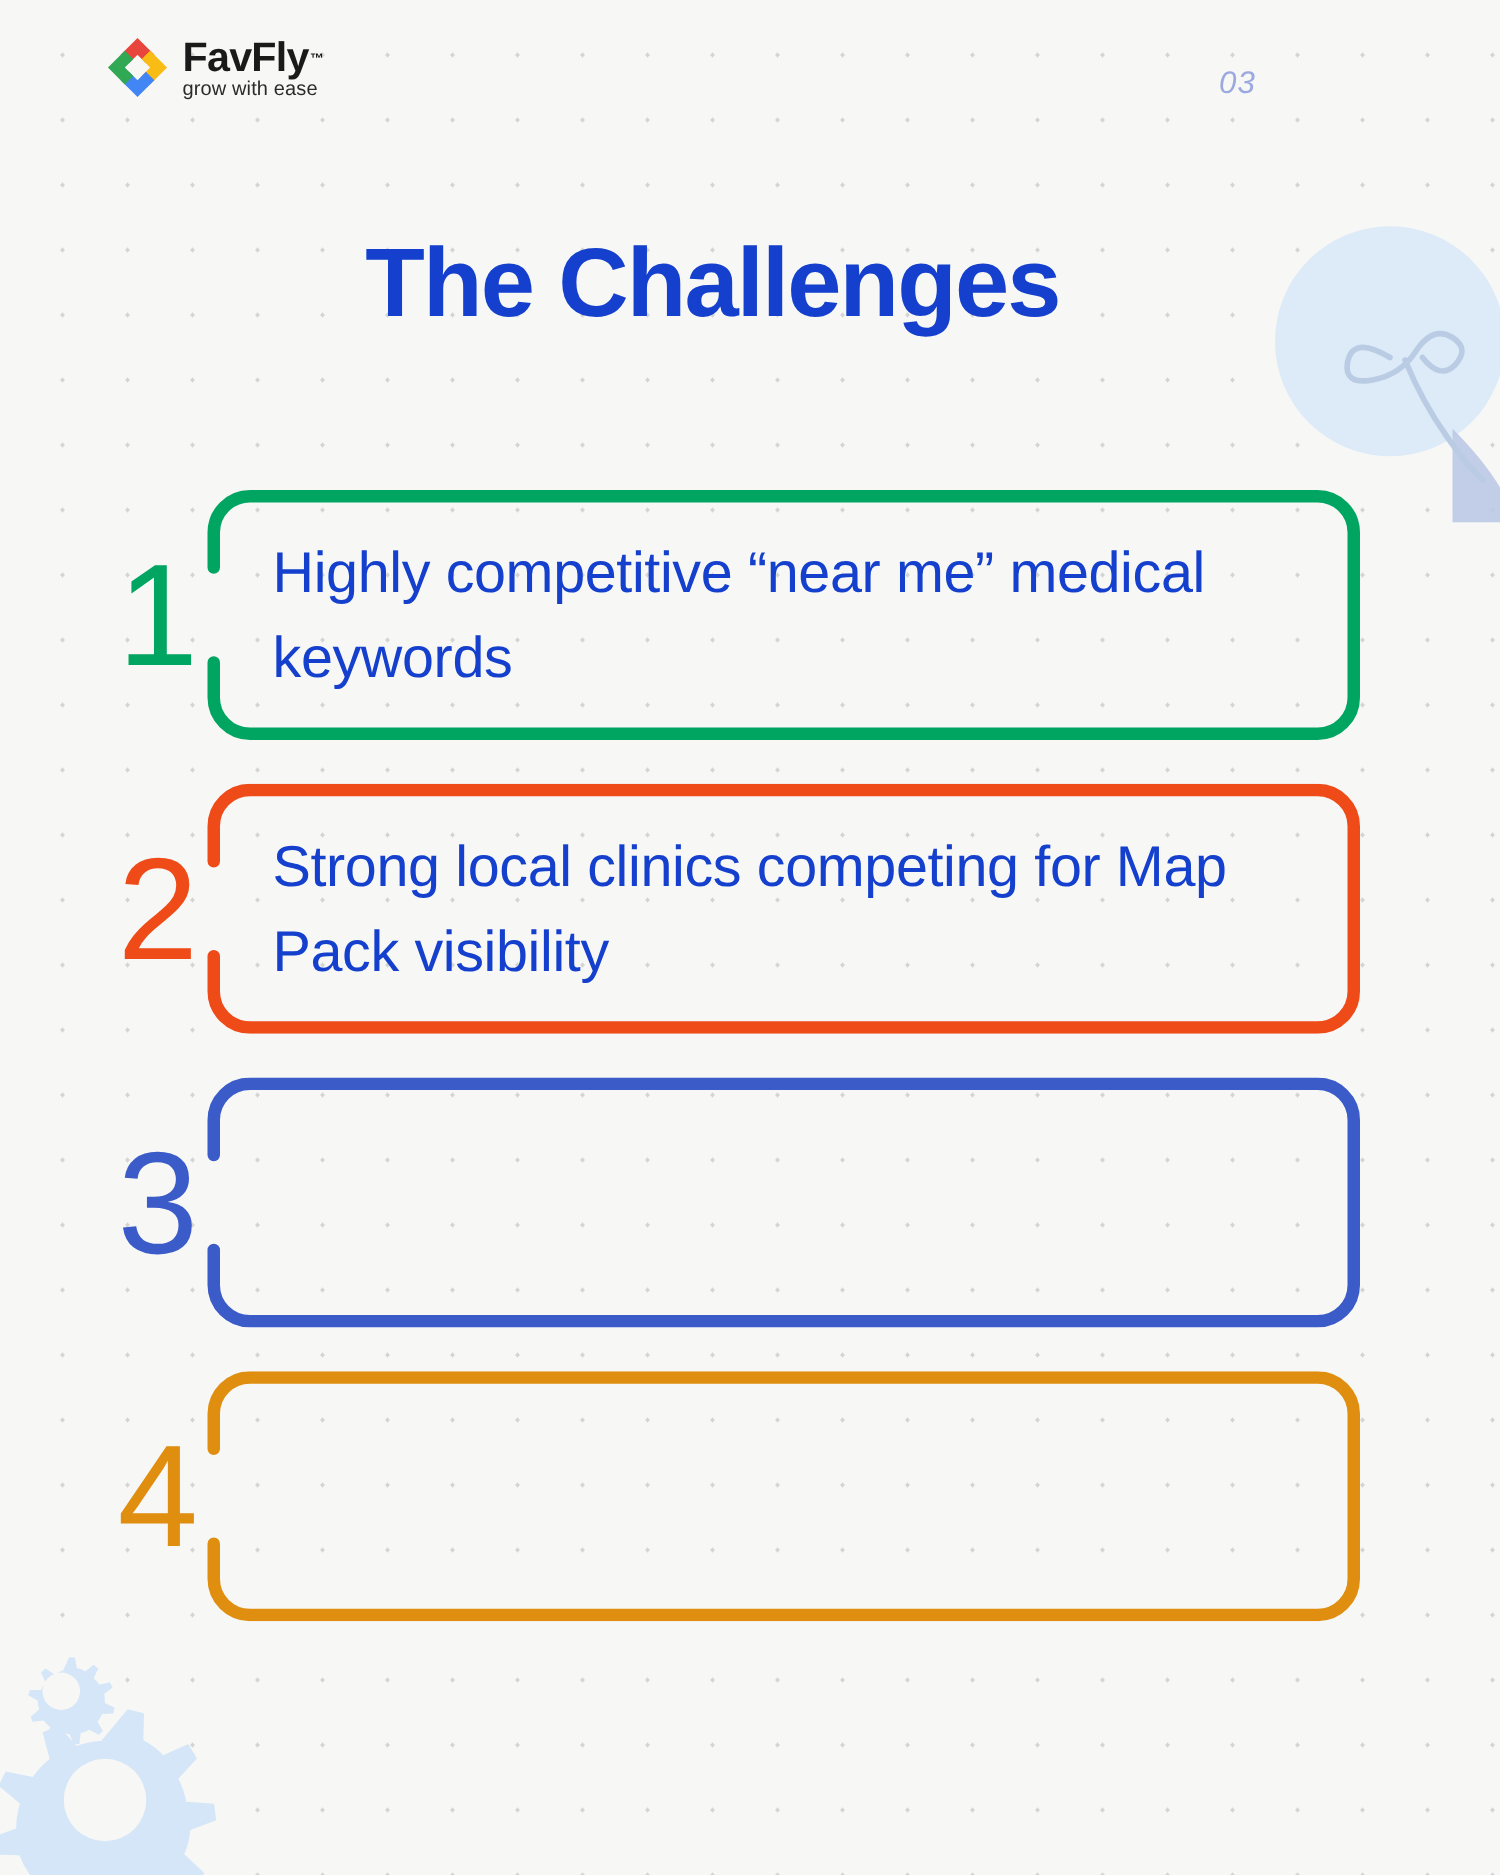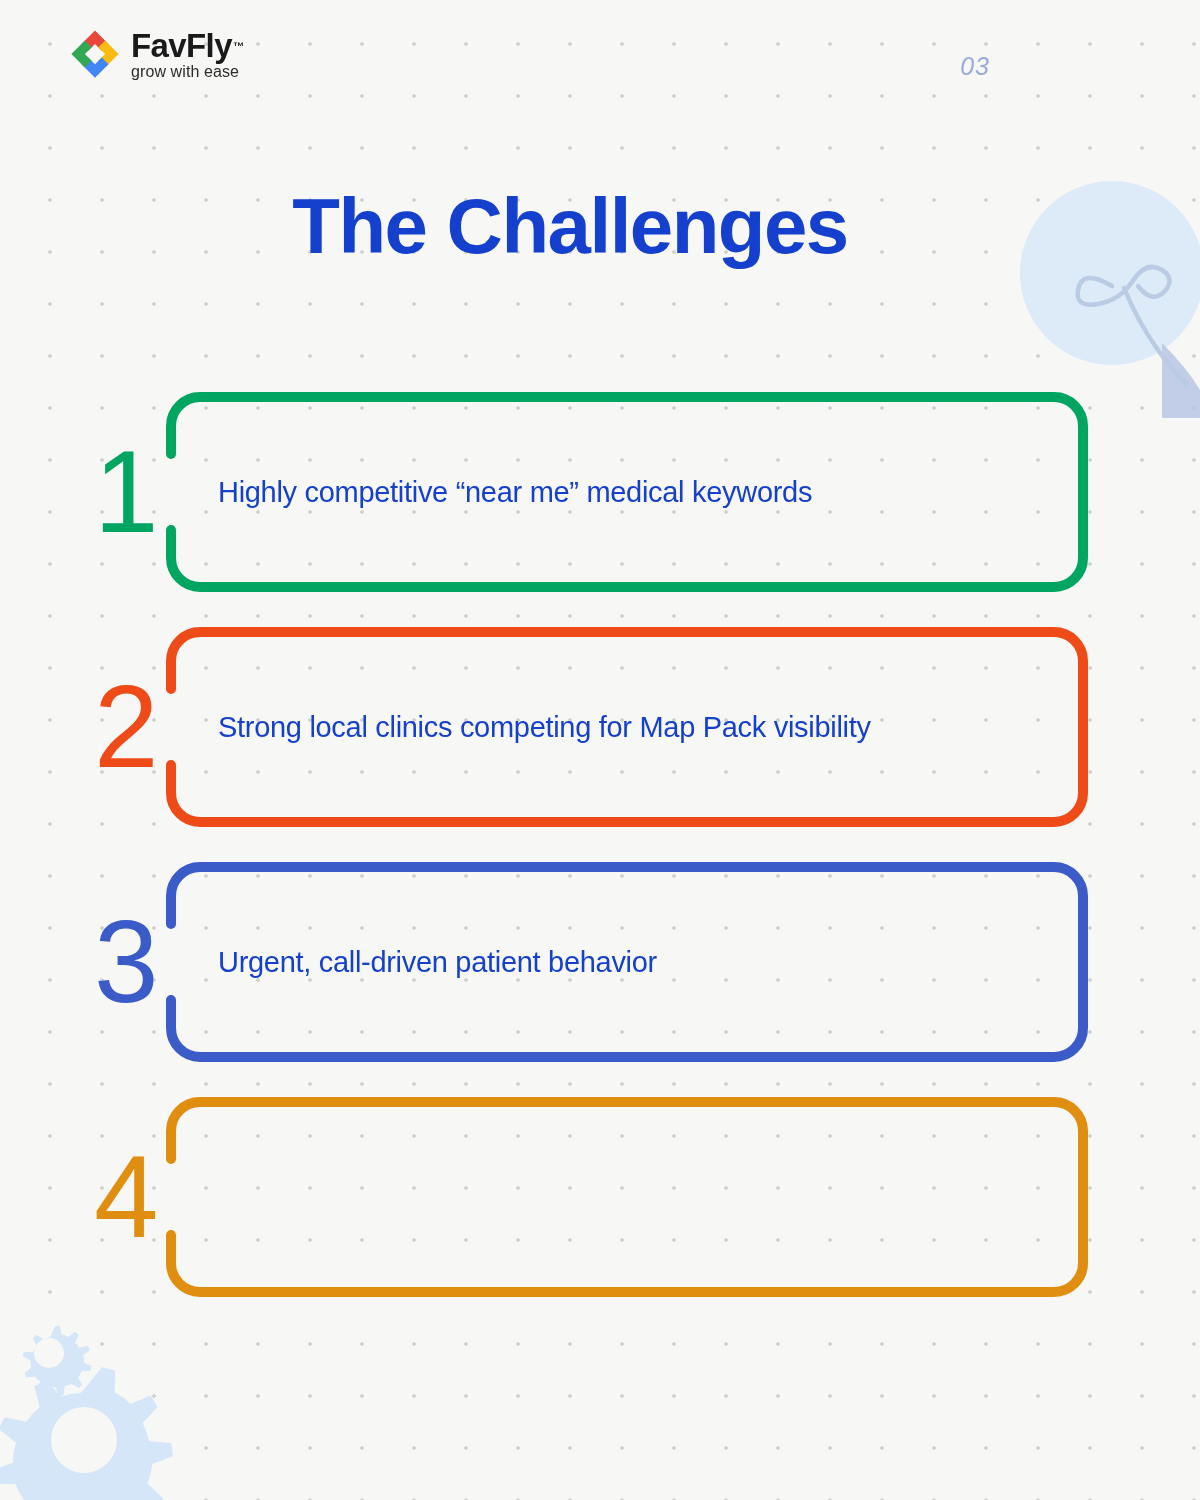"FavFly™" .header { left: 0 -> 15px }
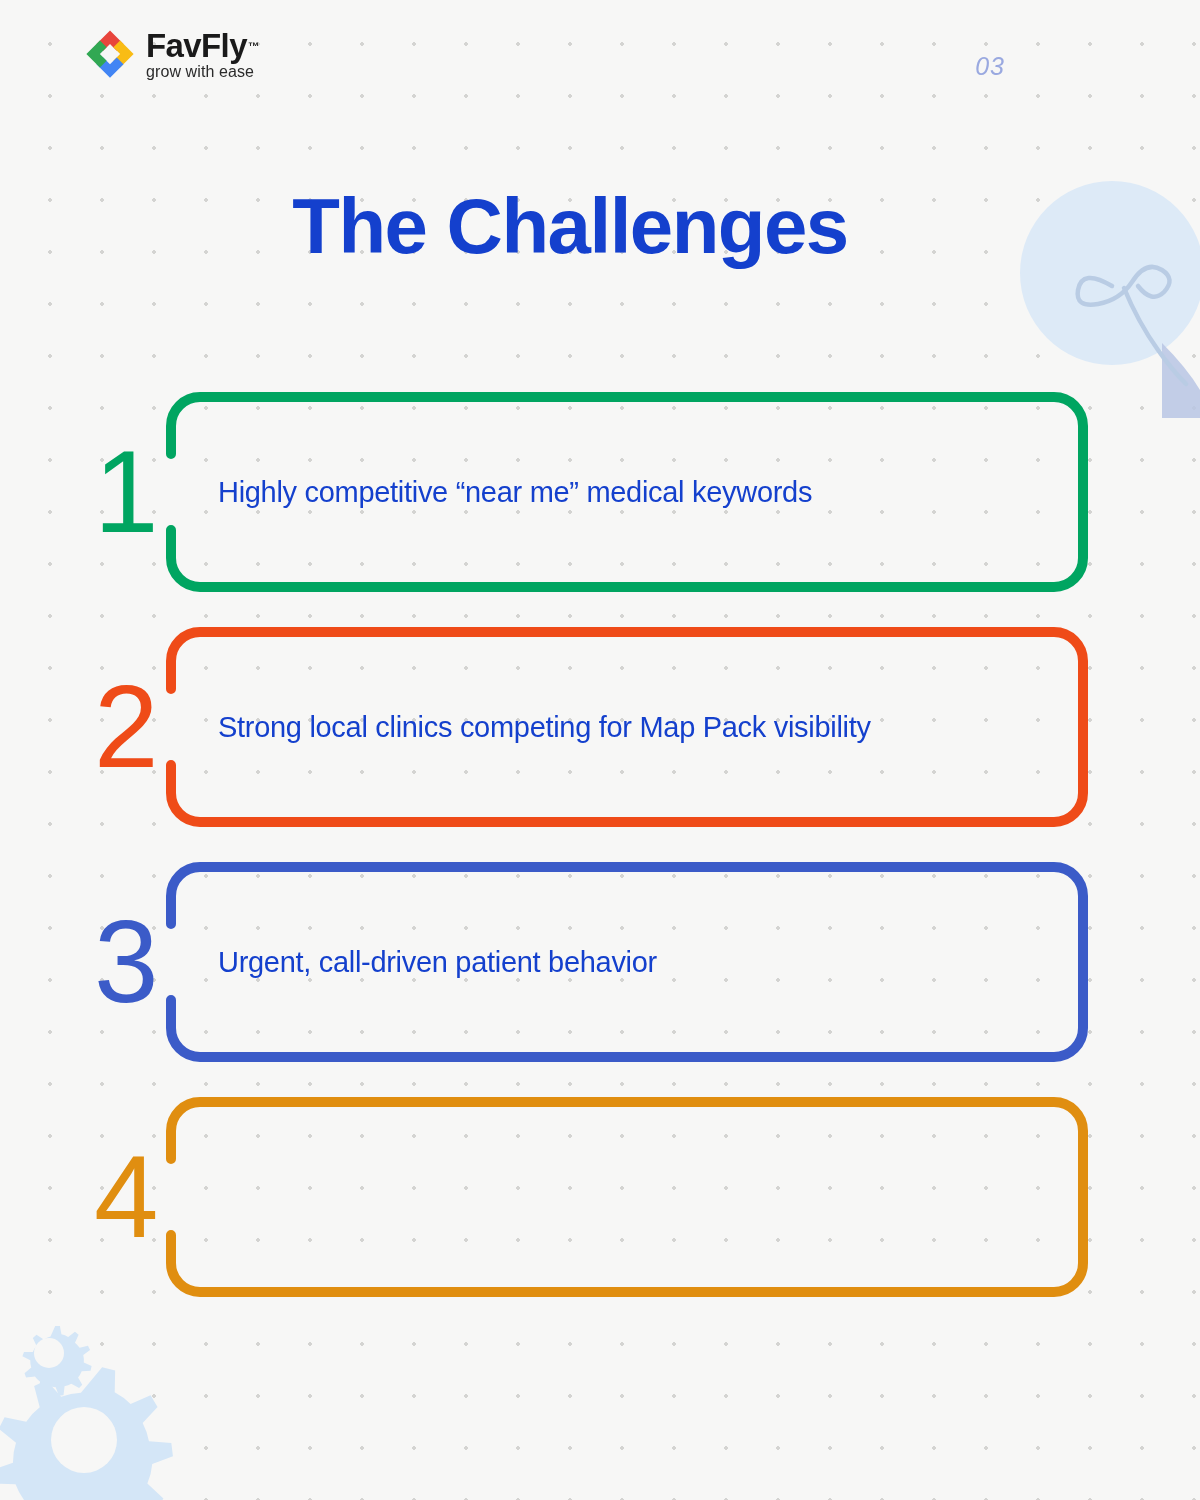"Highly competitive “near me” medical" .card-text { font-size: 29px -> 46px }
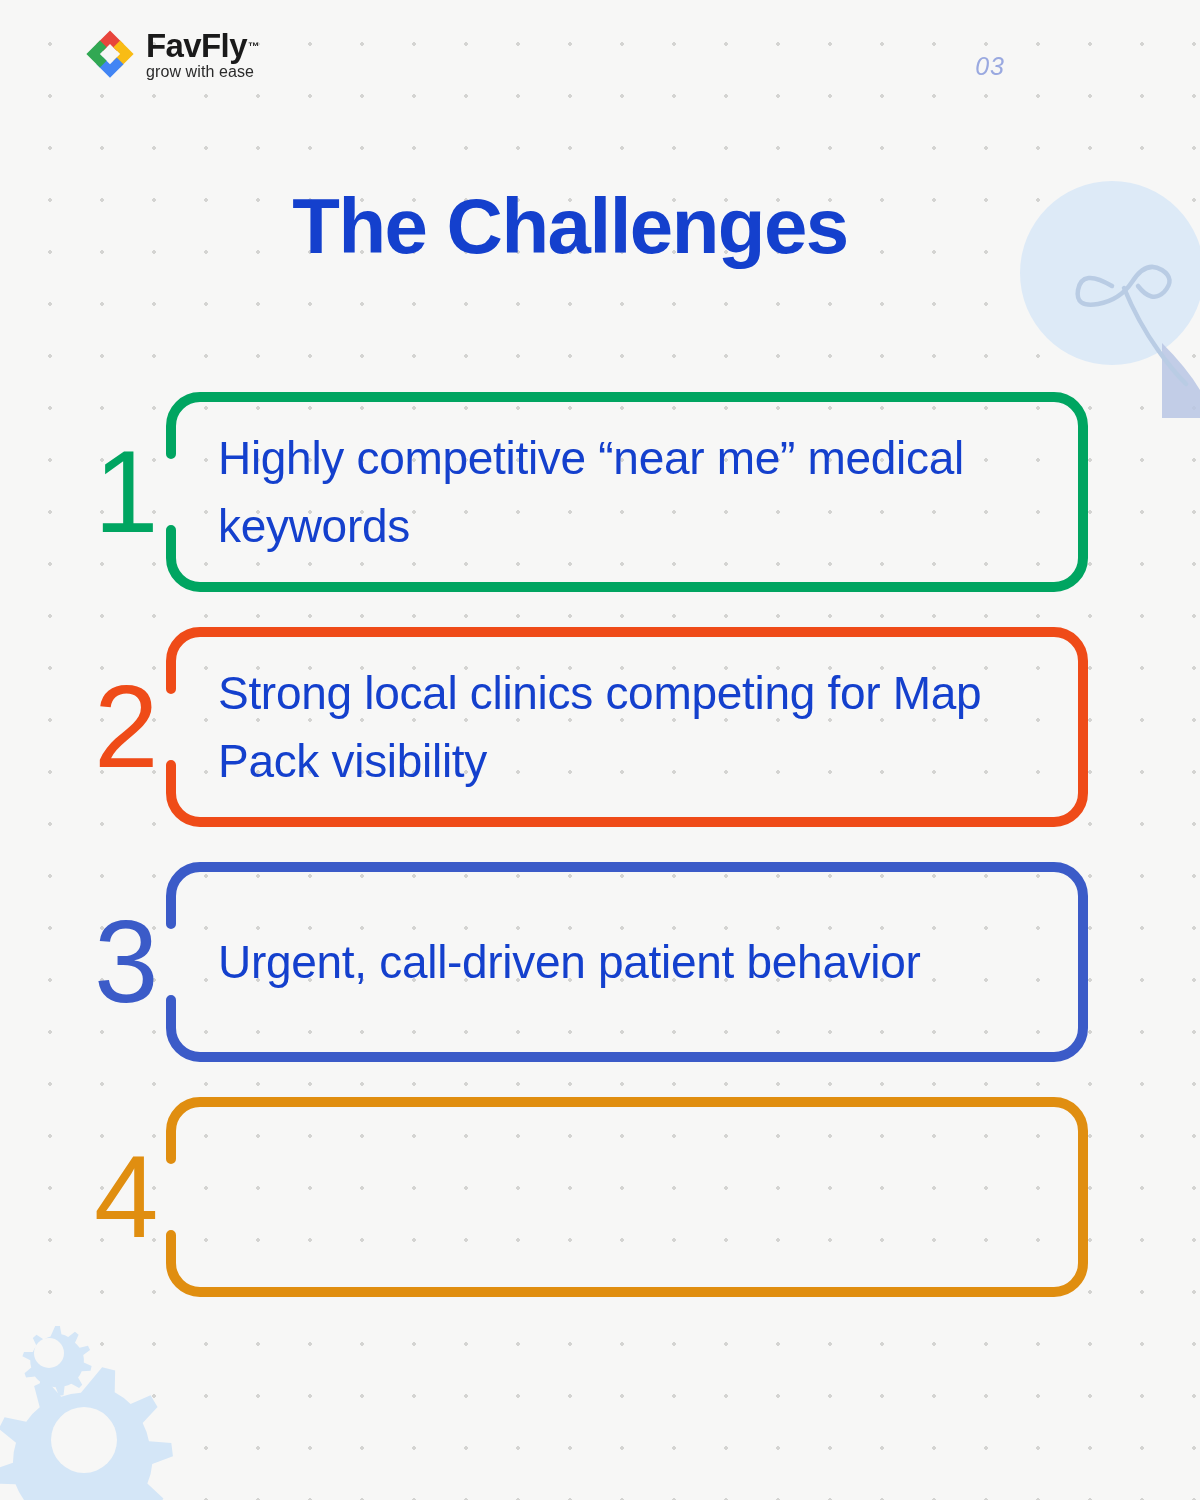"Urgent, call-driven patient behavior" div.card-text { html: <div>Urgent, call-driven patient behavior</div> -> none }
